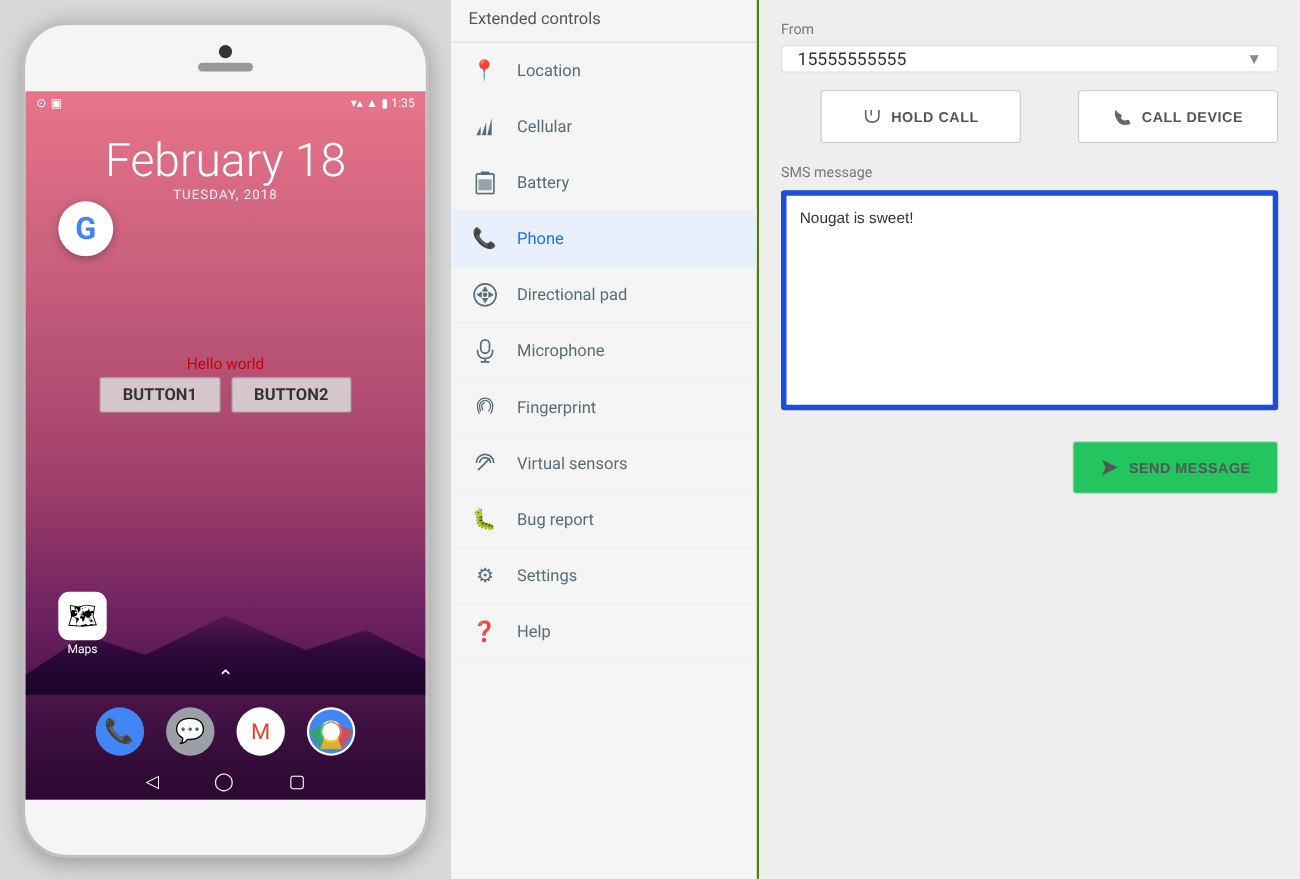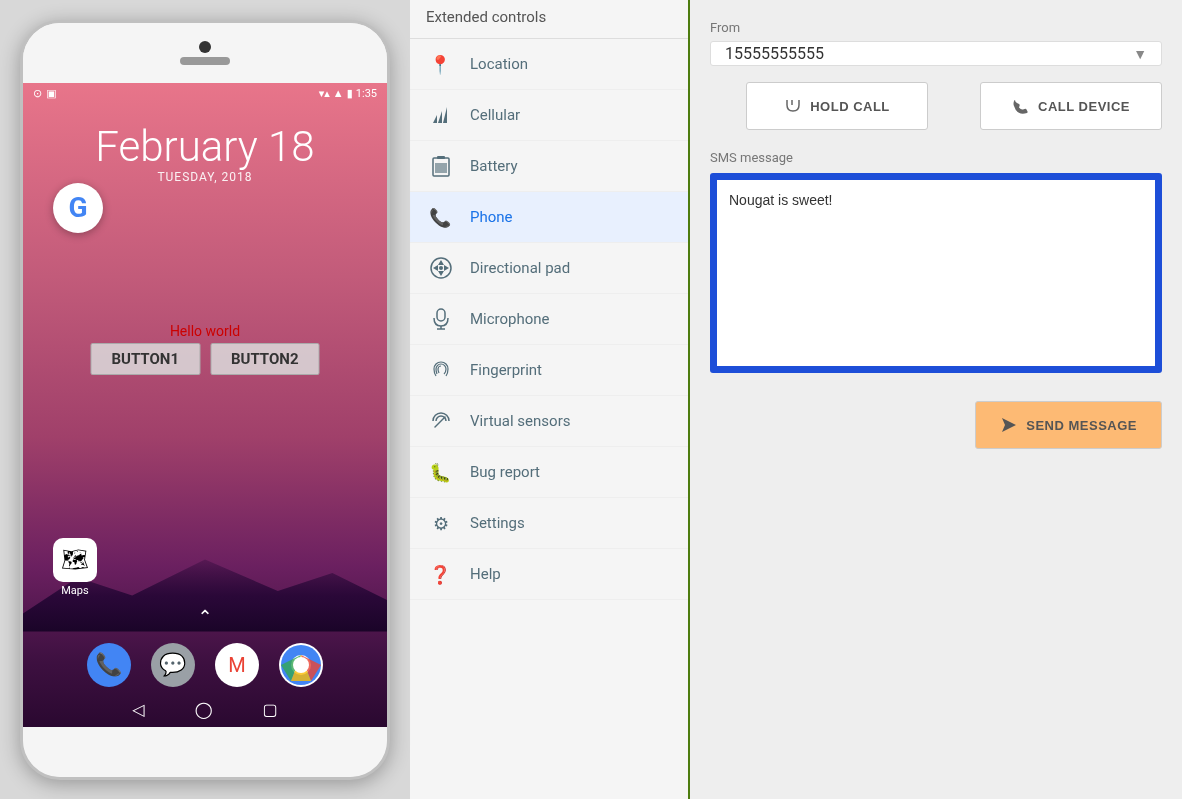"Nougat is sweet!" .sms-textarea { border: 7px solid #1d4ed8 -> 5px solid #1d4ed8 }
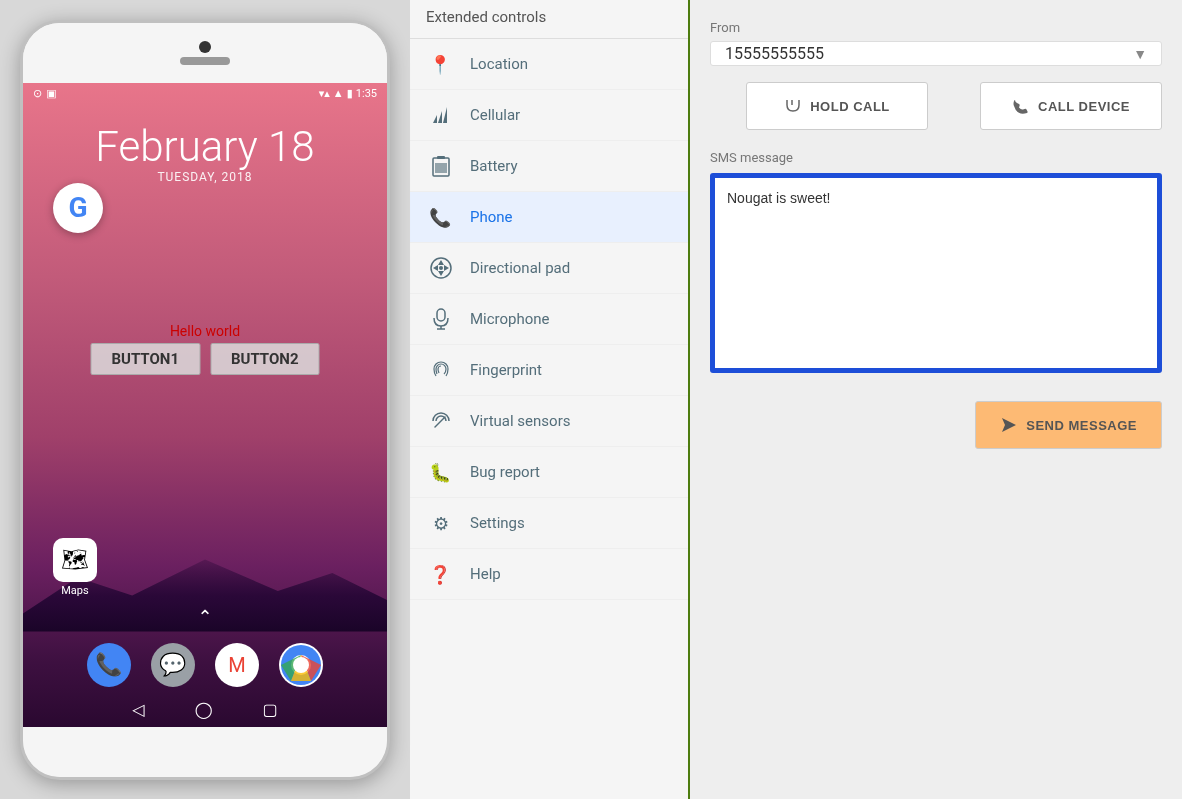"SEND MESSAGE" .send-btn { background: #fdba74 -> #22c55e }
